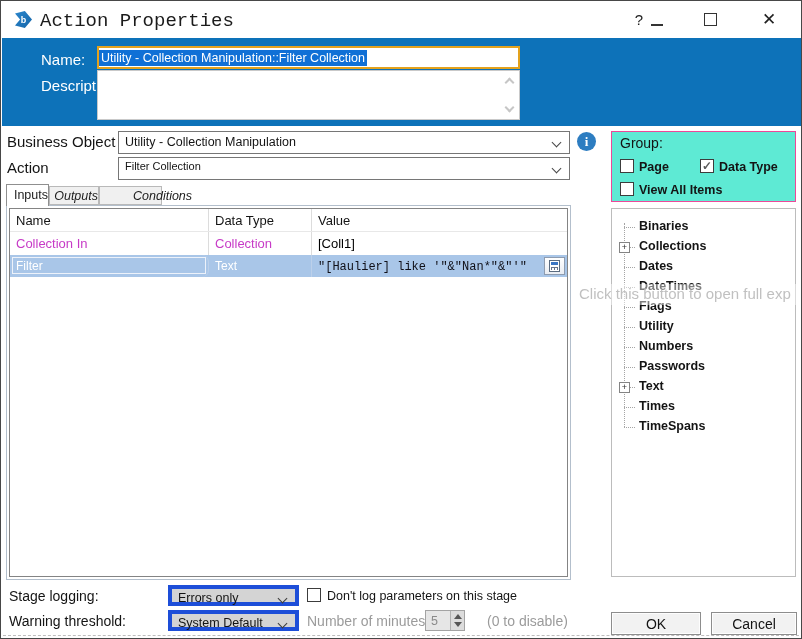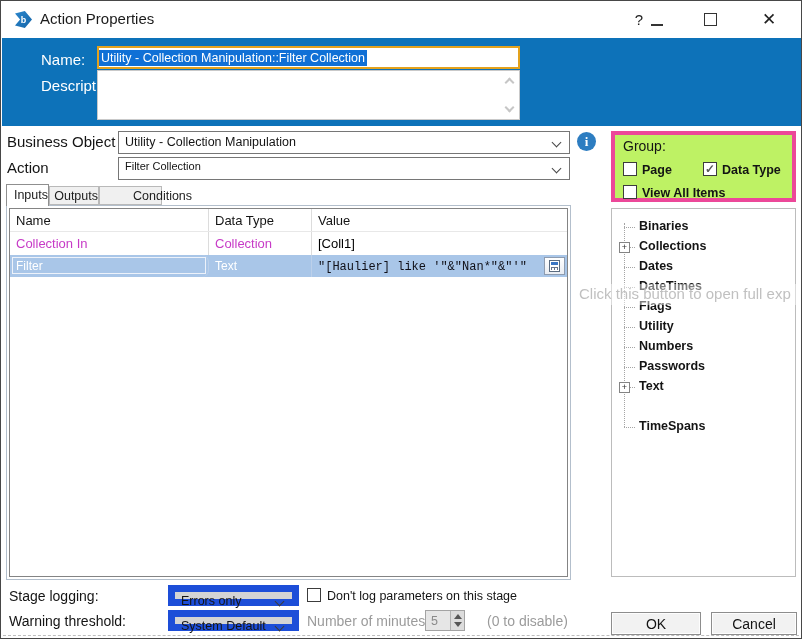"Action Properties" .title-text { font-family: none -> Liberation Mono, monospace; font-size: 15px -> 19px }
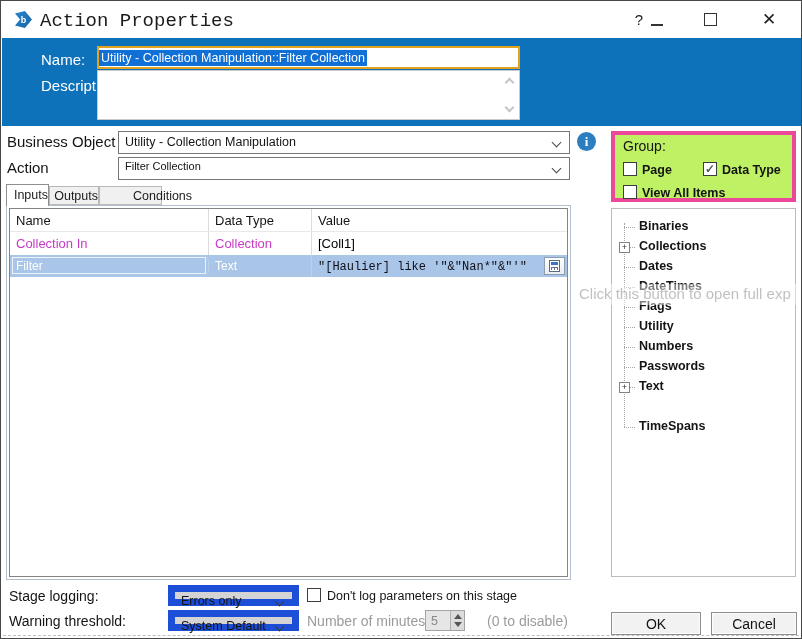"Group:" .group-box { background: #bef264 -> #5eead4; border: 4px solid #ec4899 -> 1px solid #ec4899 }
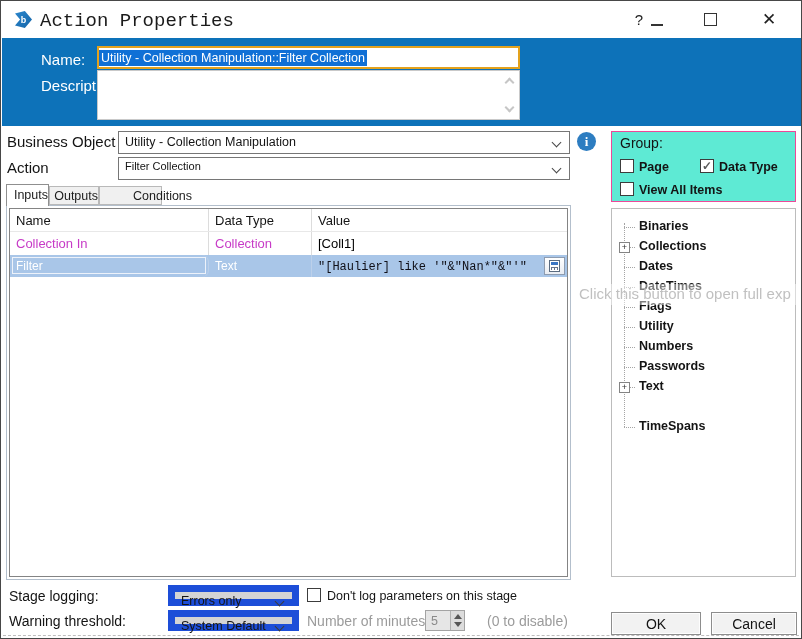"Outputs" .tab-idle { font-style: none -> italic }
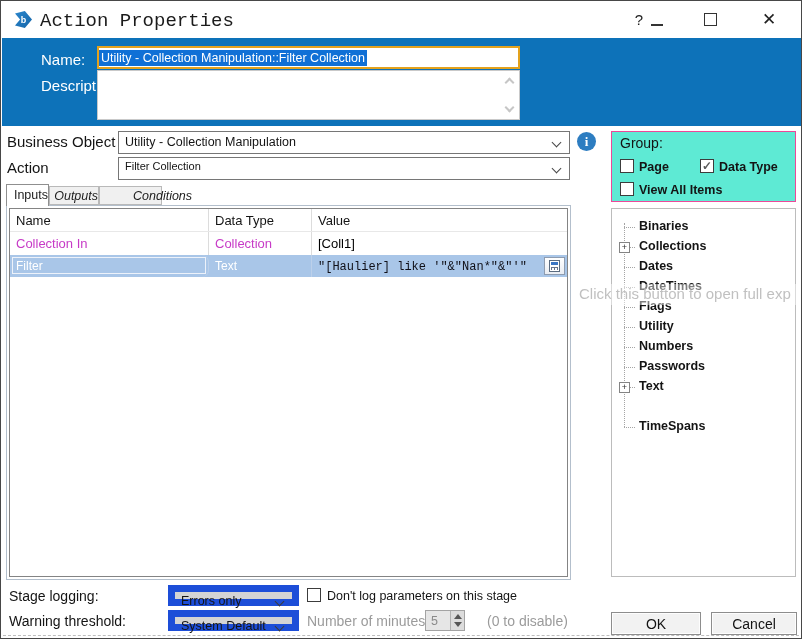"Times" div.tree-item { html: none -> <div> <span></span> <span>Times</span> </div> }
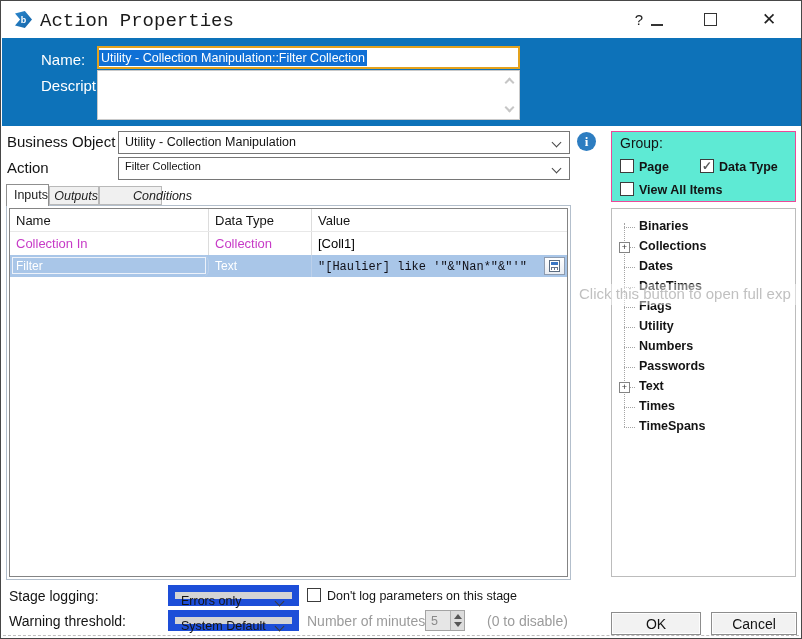"Errors only" .combo { border: 7px solid #1d4ed8 -> 4px solid #1d4ed8 }
